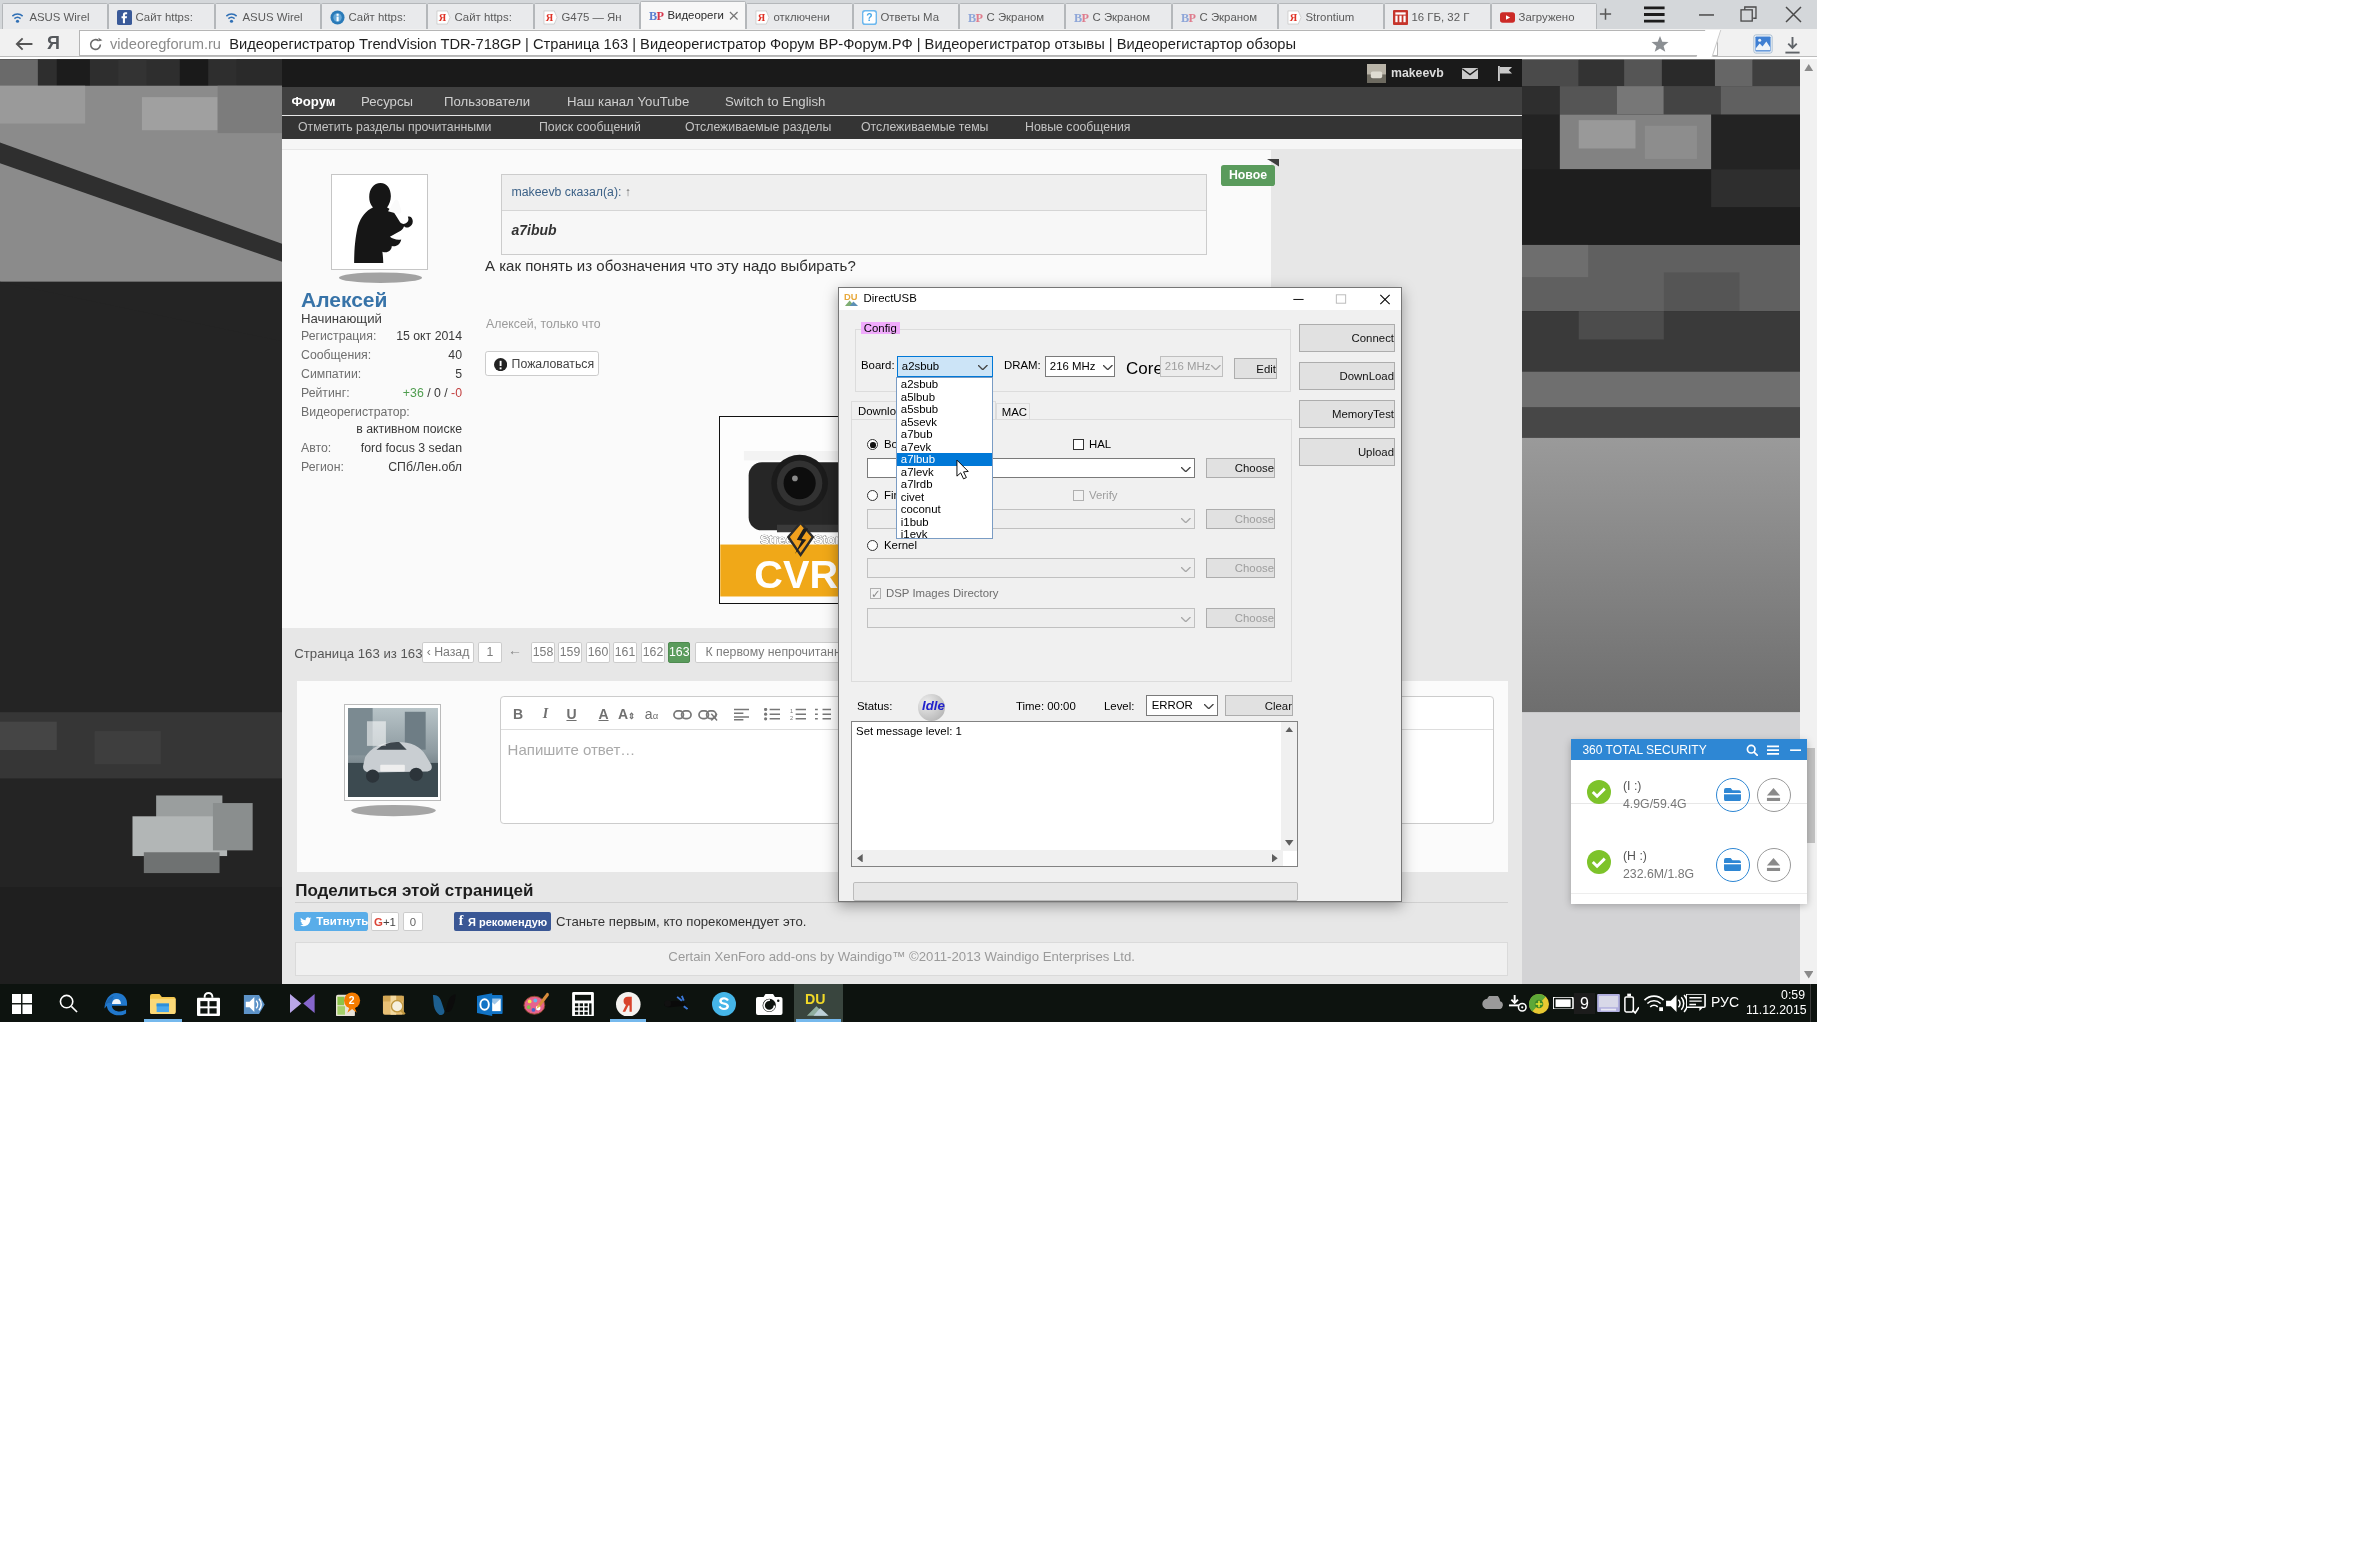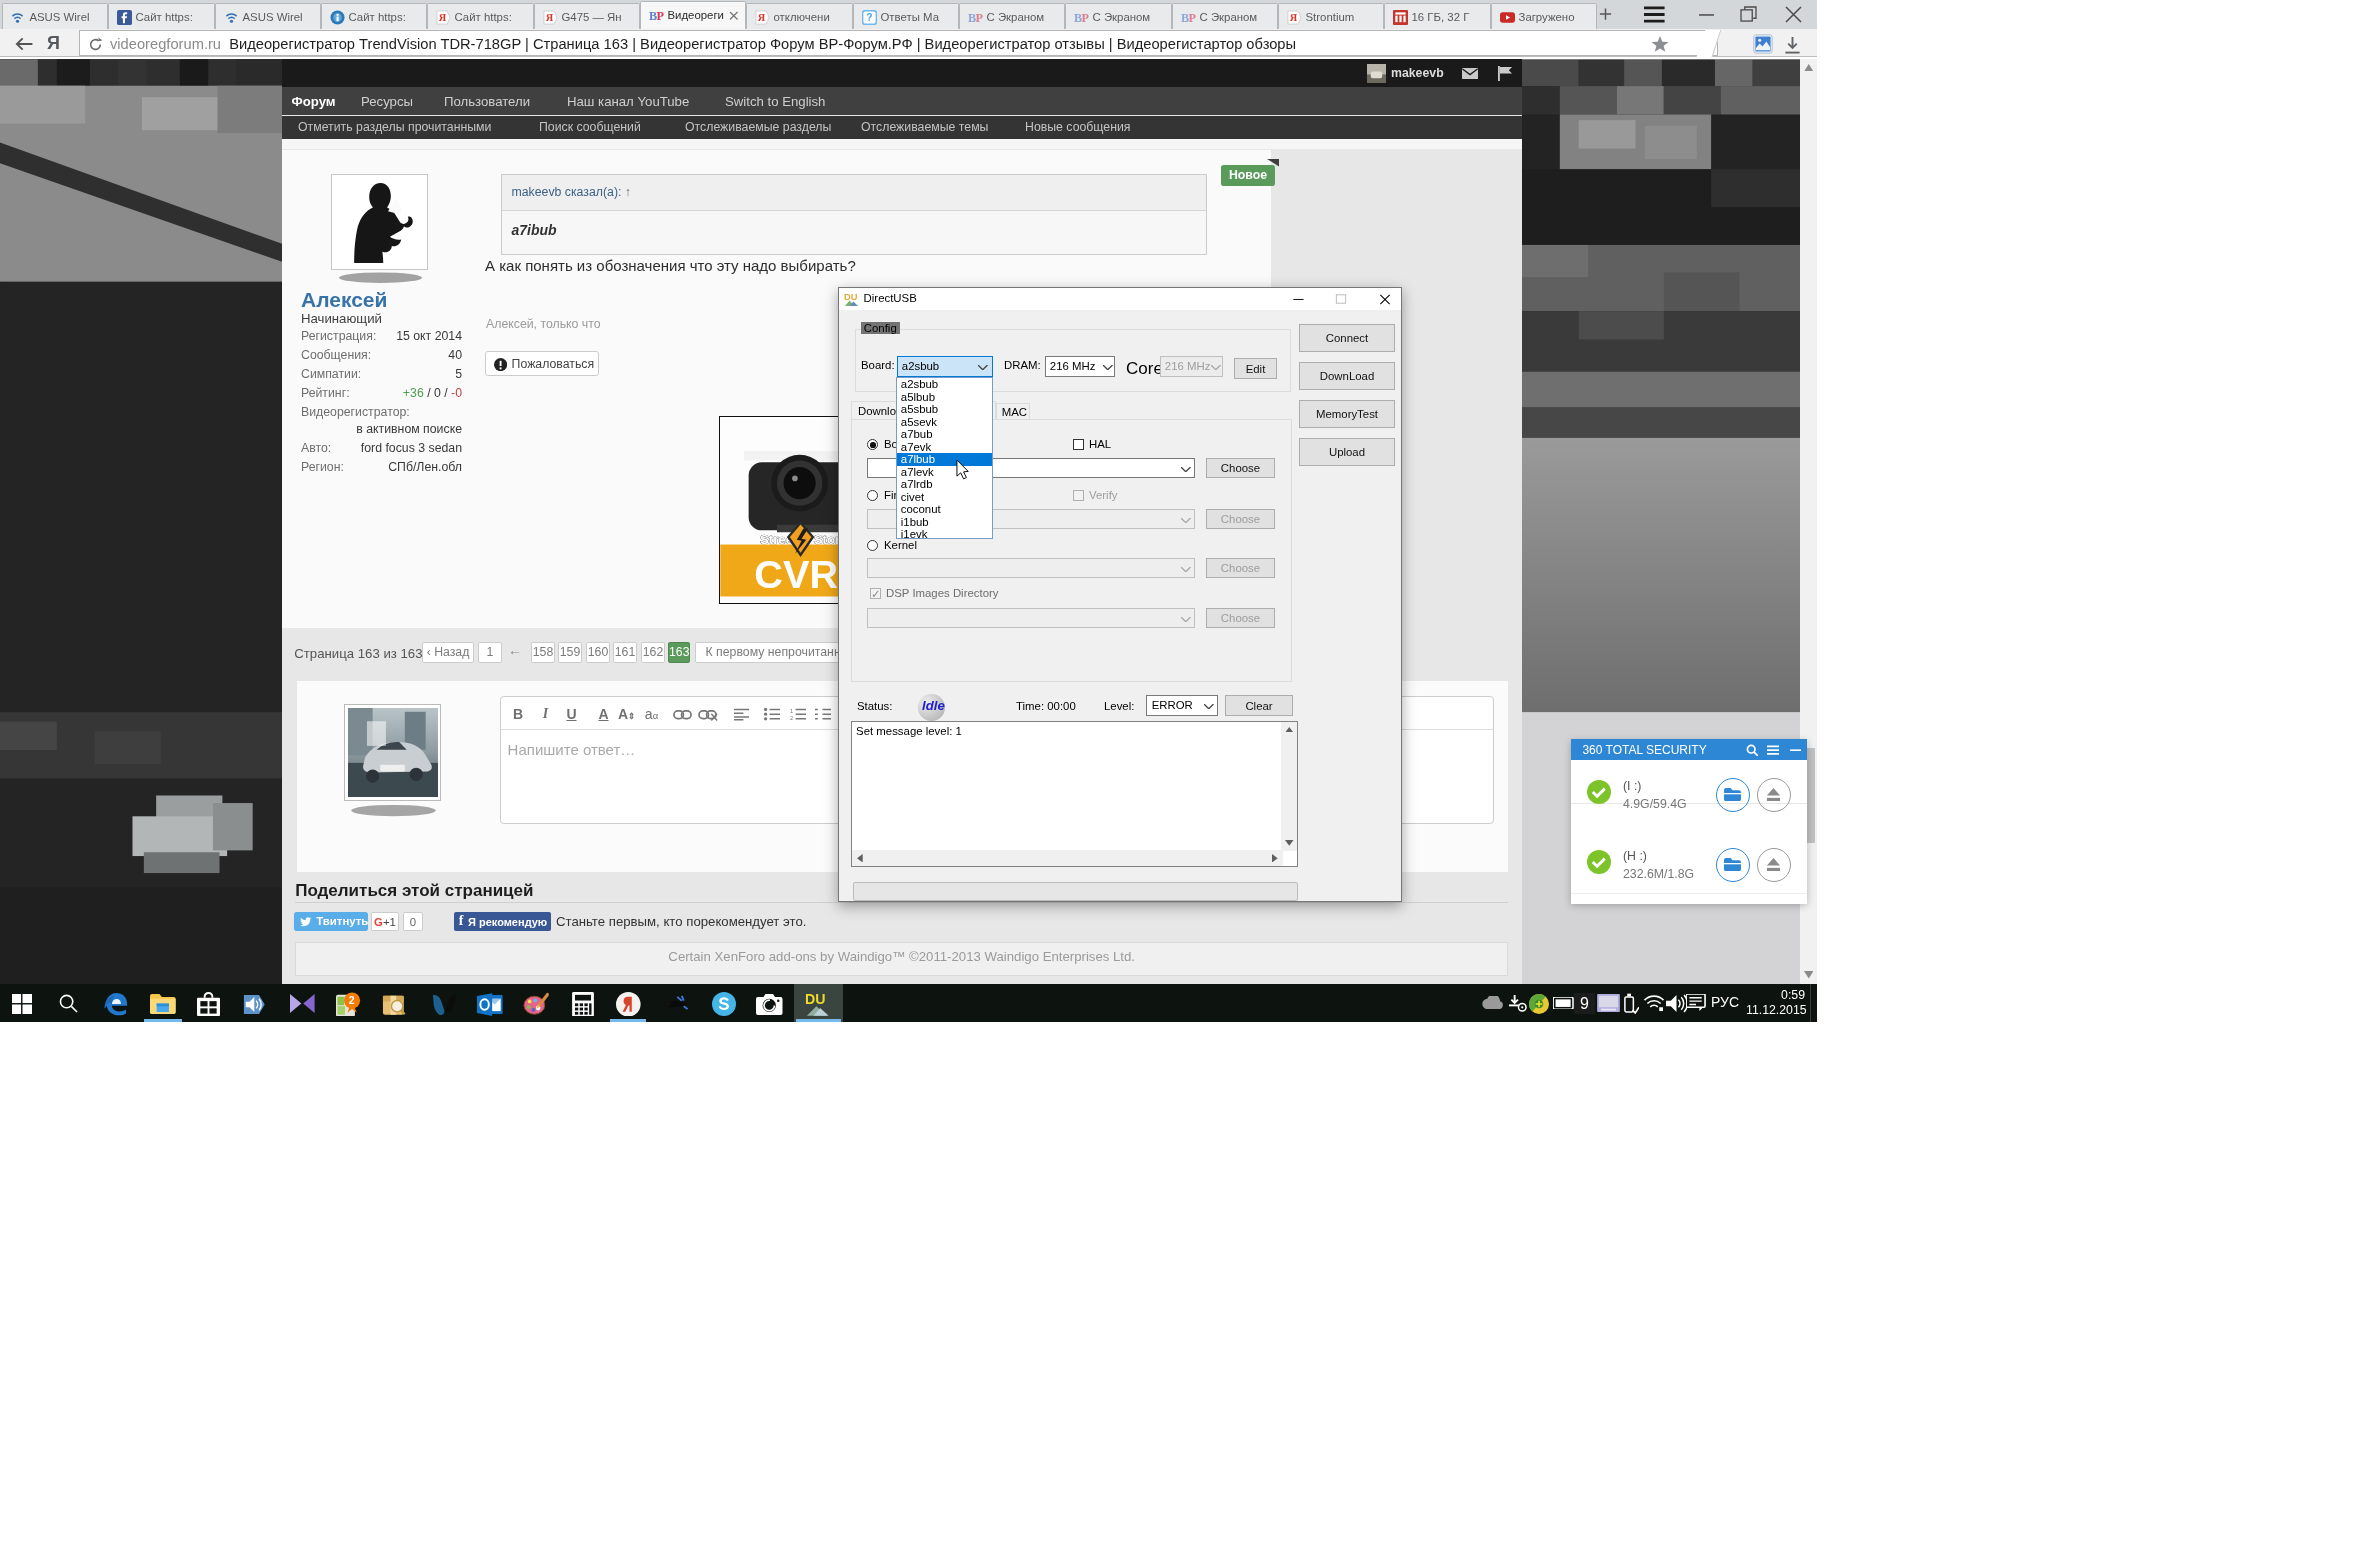"Config" div.abs { background: #737373 -> #f0abfc }
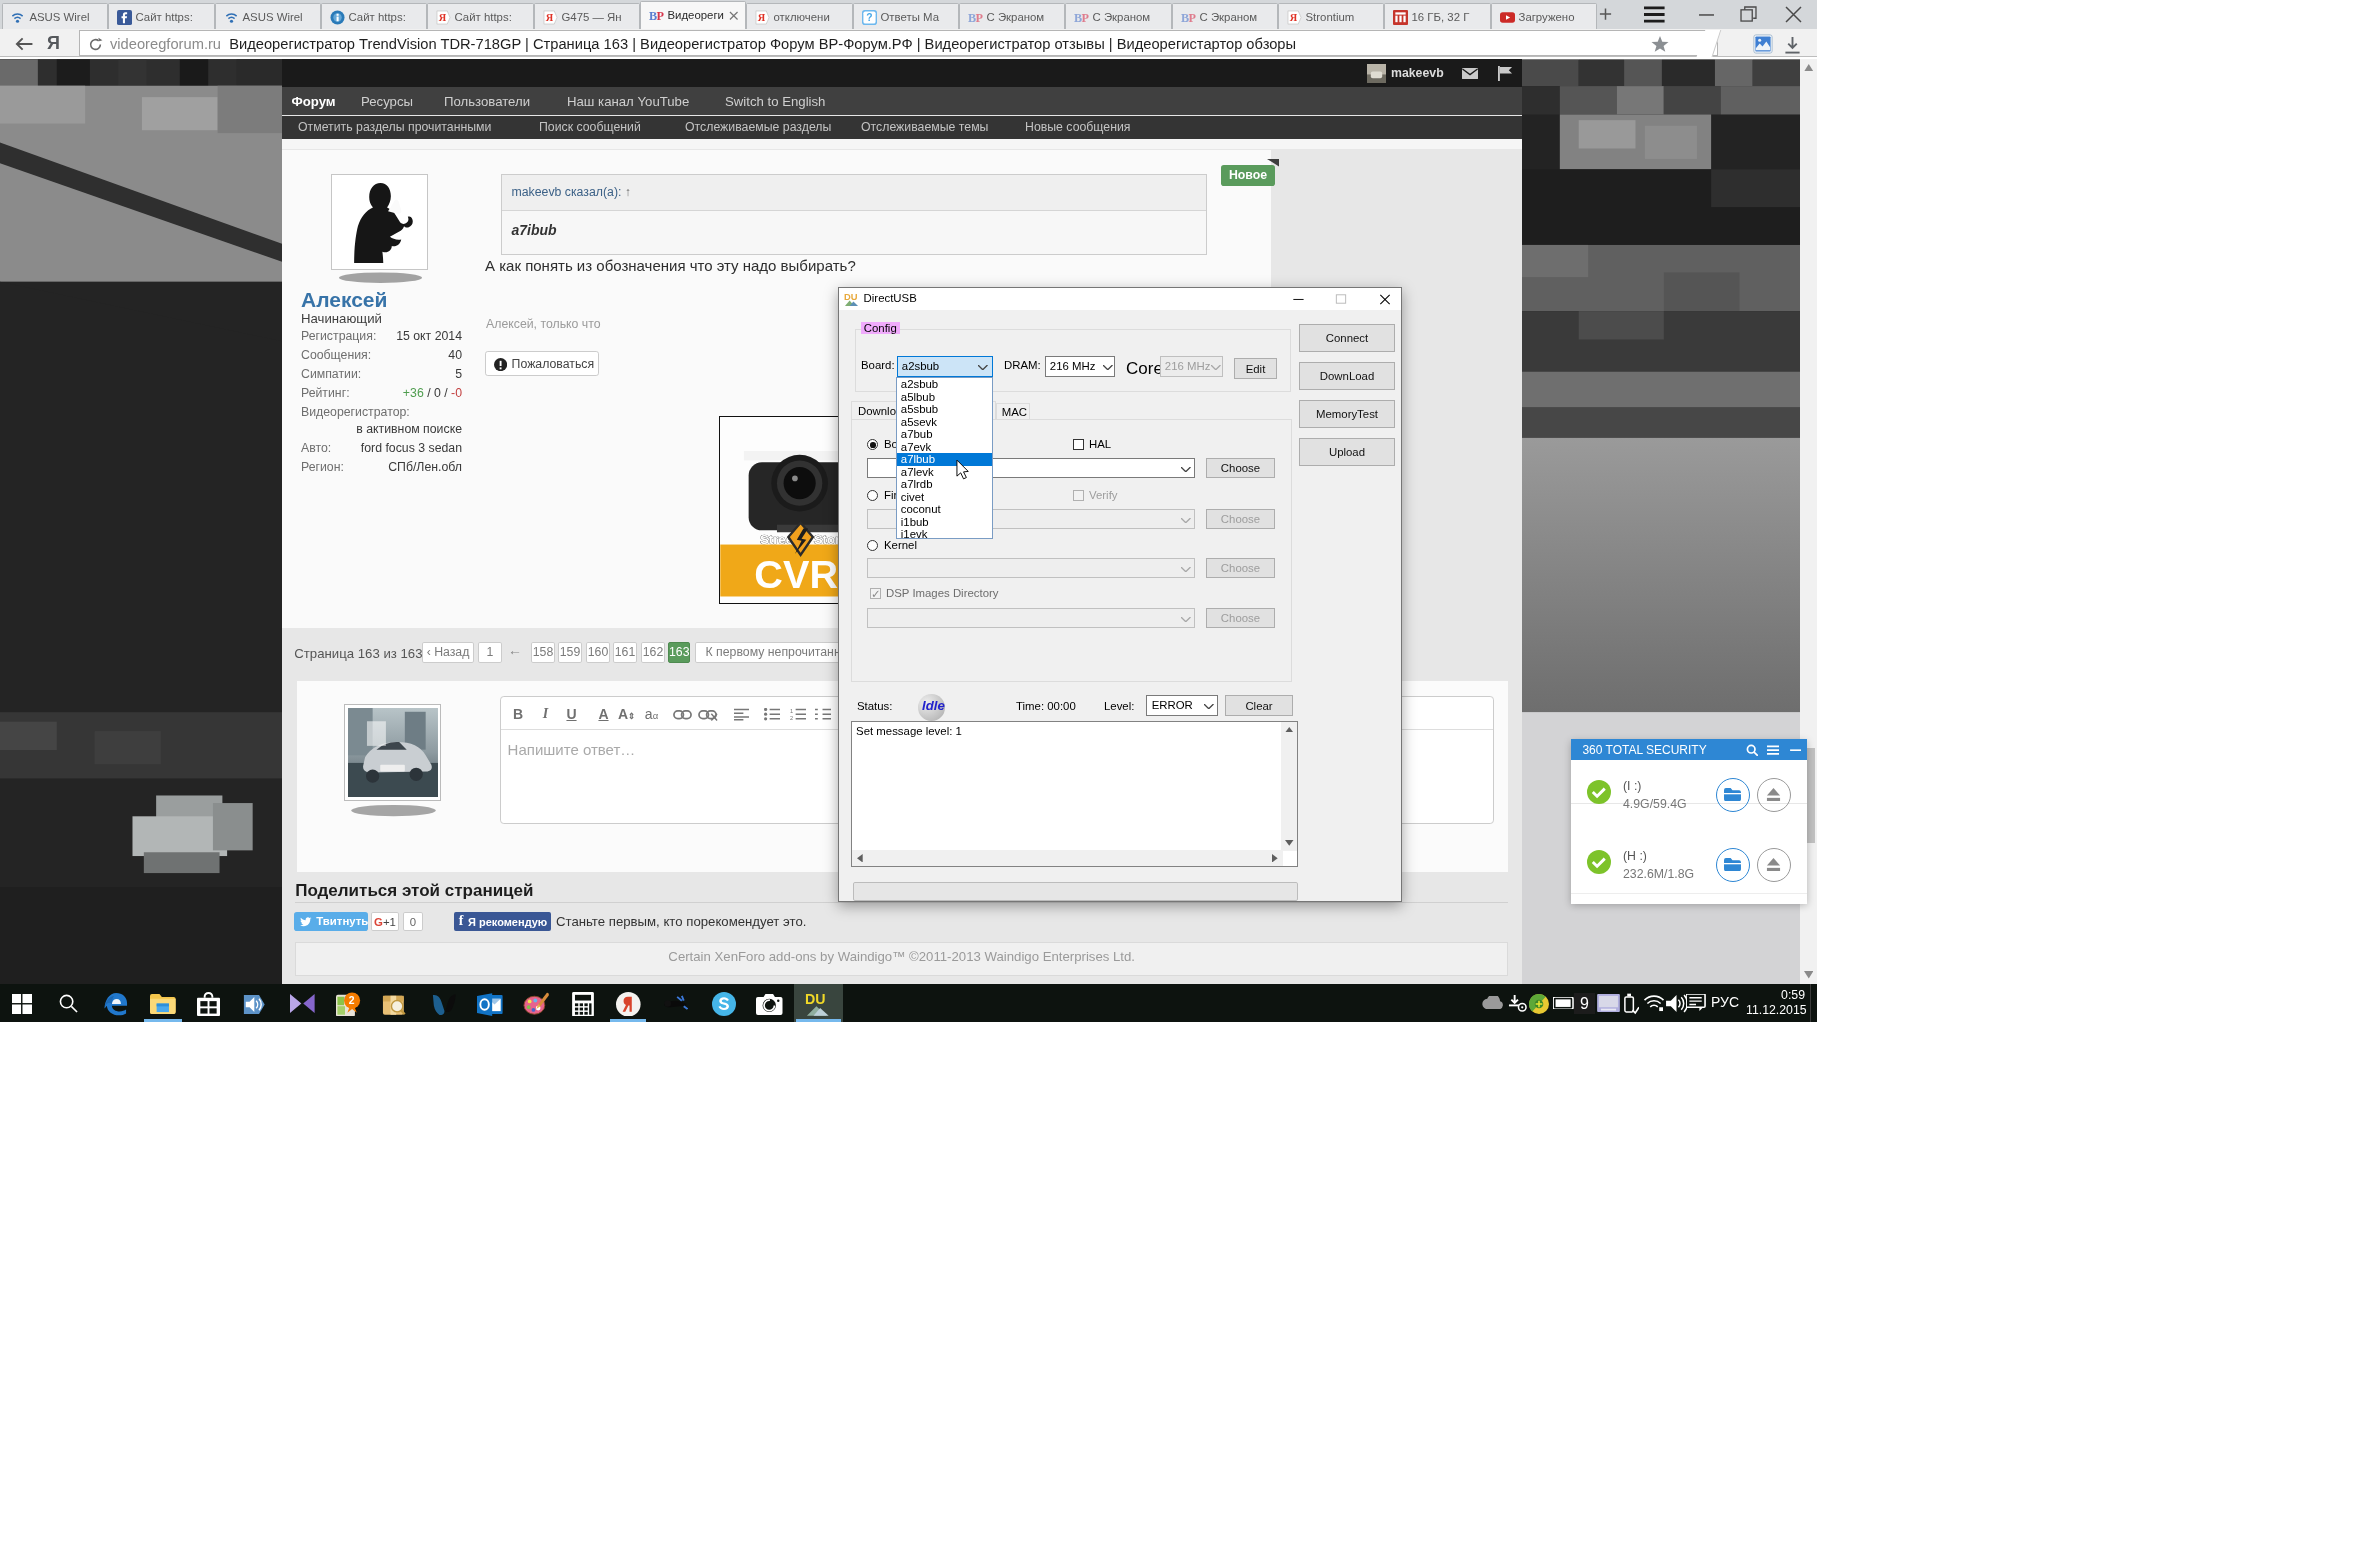"Connect" .btn { text-align: center -> right }
